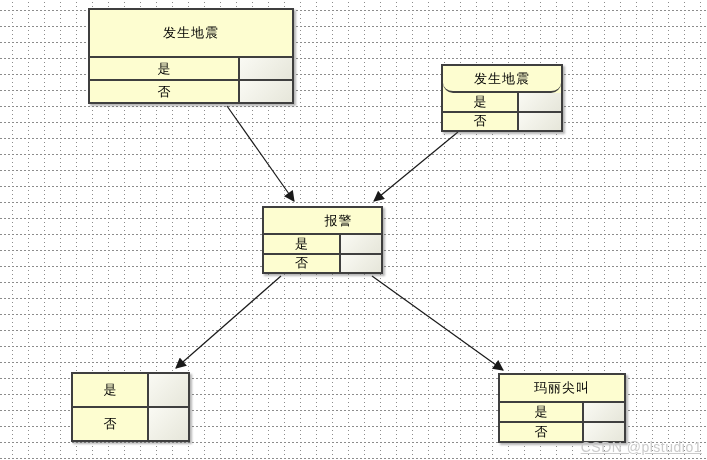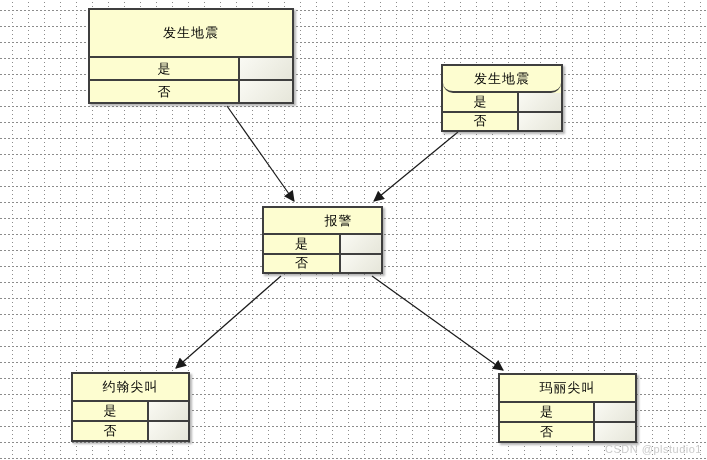"约翰尖叫" div.title { html: <div>约翰尖叫</div> -> none }
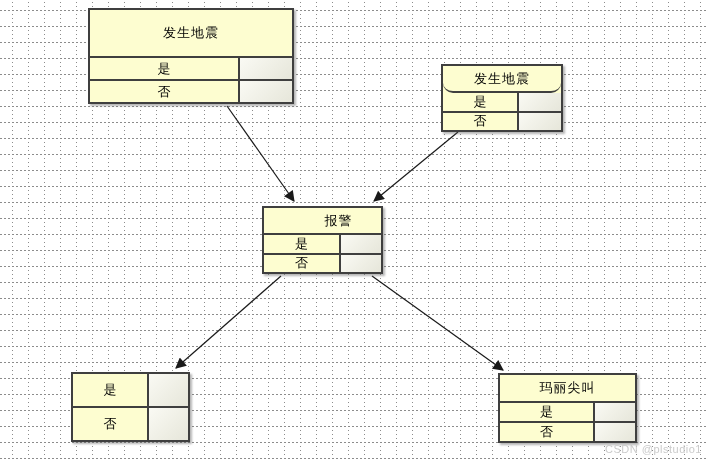"玛丽尖叫" .n5 { width: 139px -> 128px }
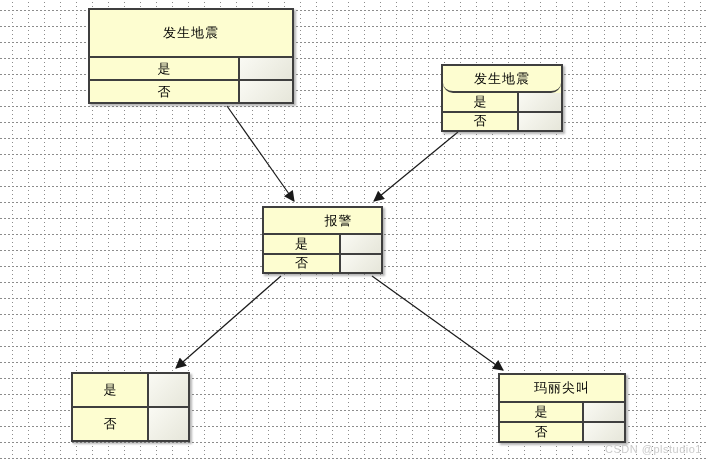"CSDN @plstudio1" #watermark { font-size: 11px -> 14px; text-decoration: none -> underline }
